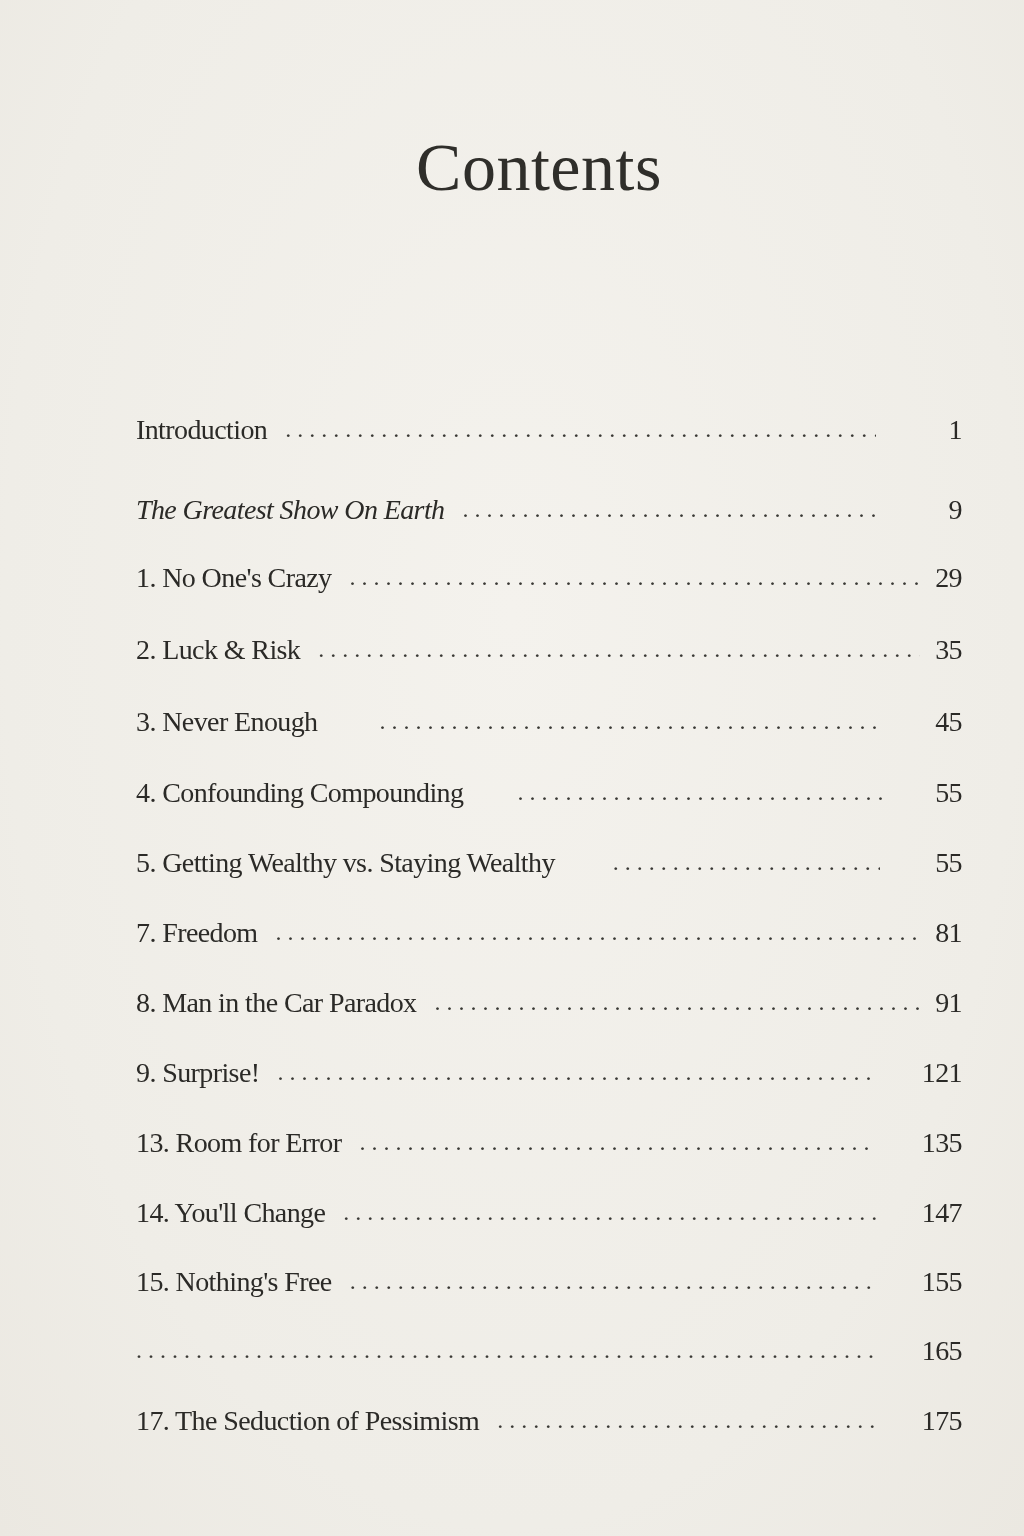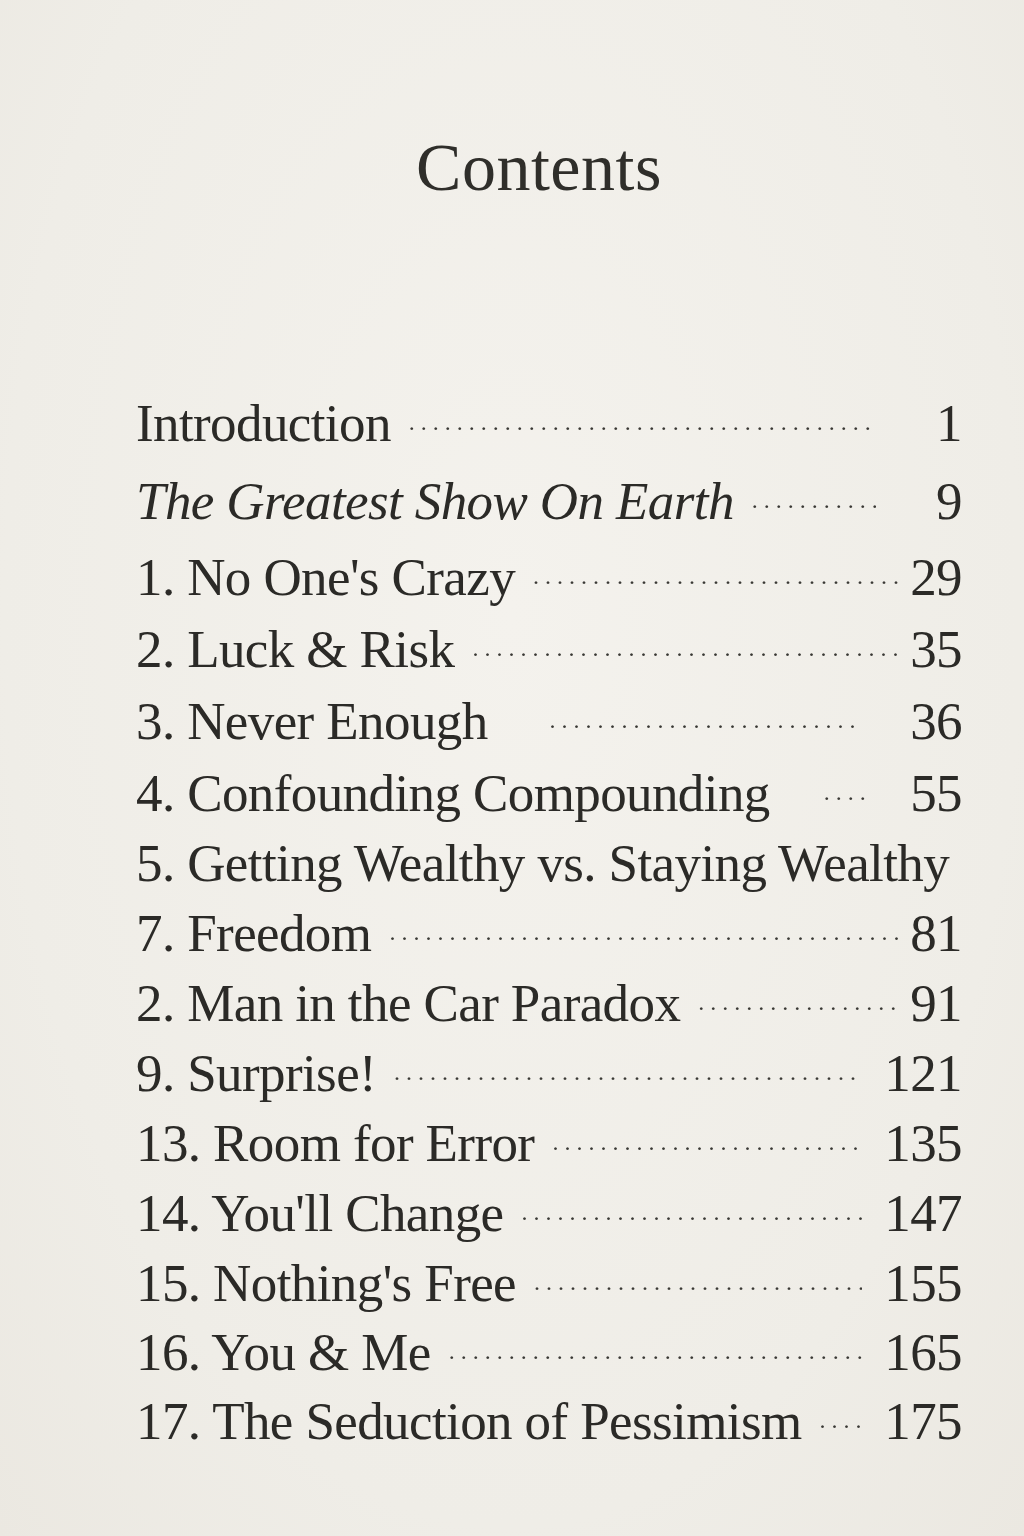"Introduction" .toc-row { align-items: center -> flex-end; font-size: 53px -> 28px }
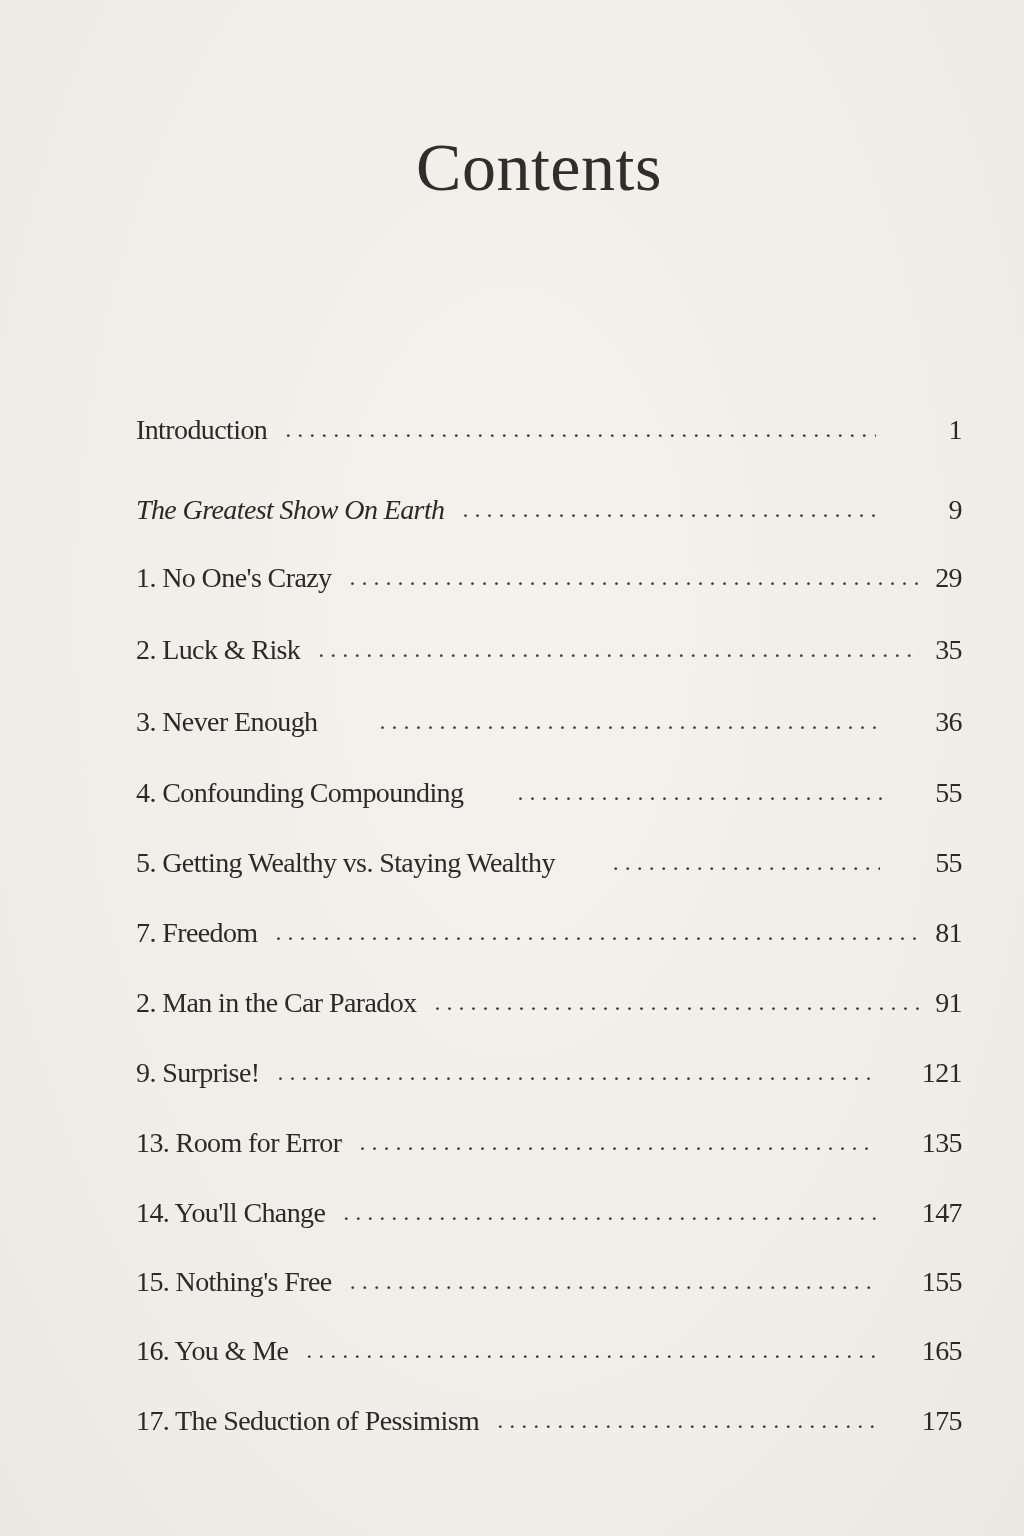"36" span.toc-page { text: 36 -> 45 }
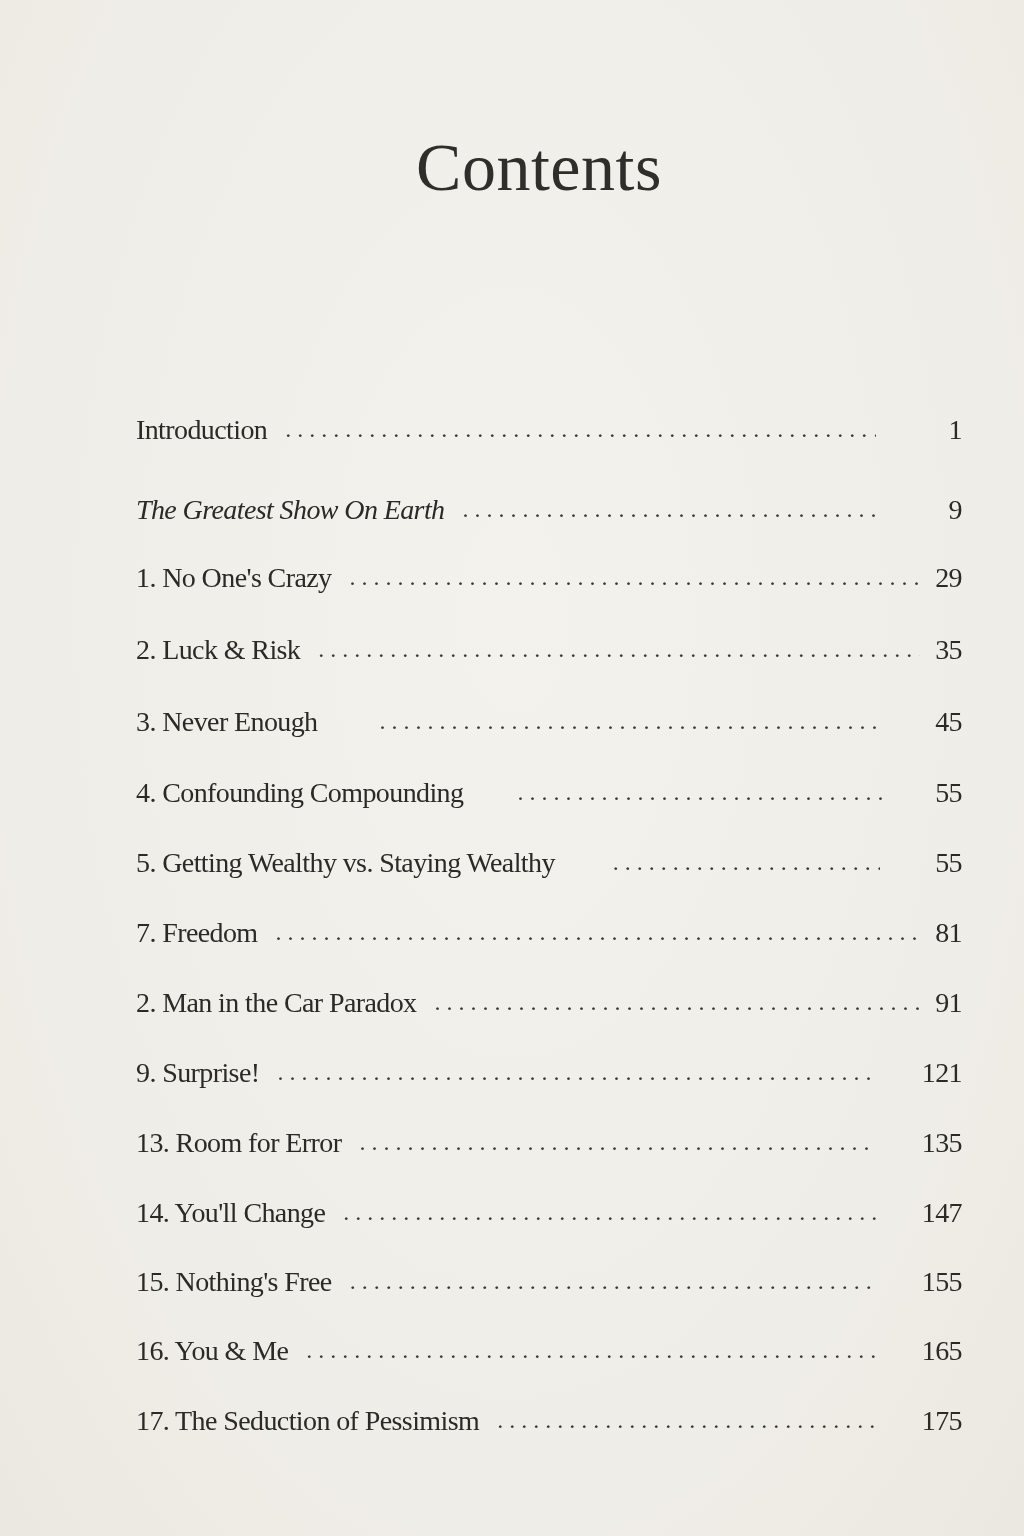"2. Man in the Car" span.toc-title { text: 2 -> 8 }
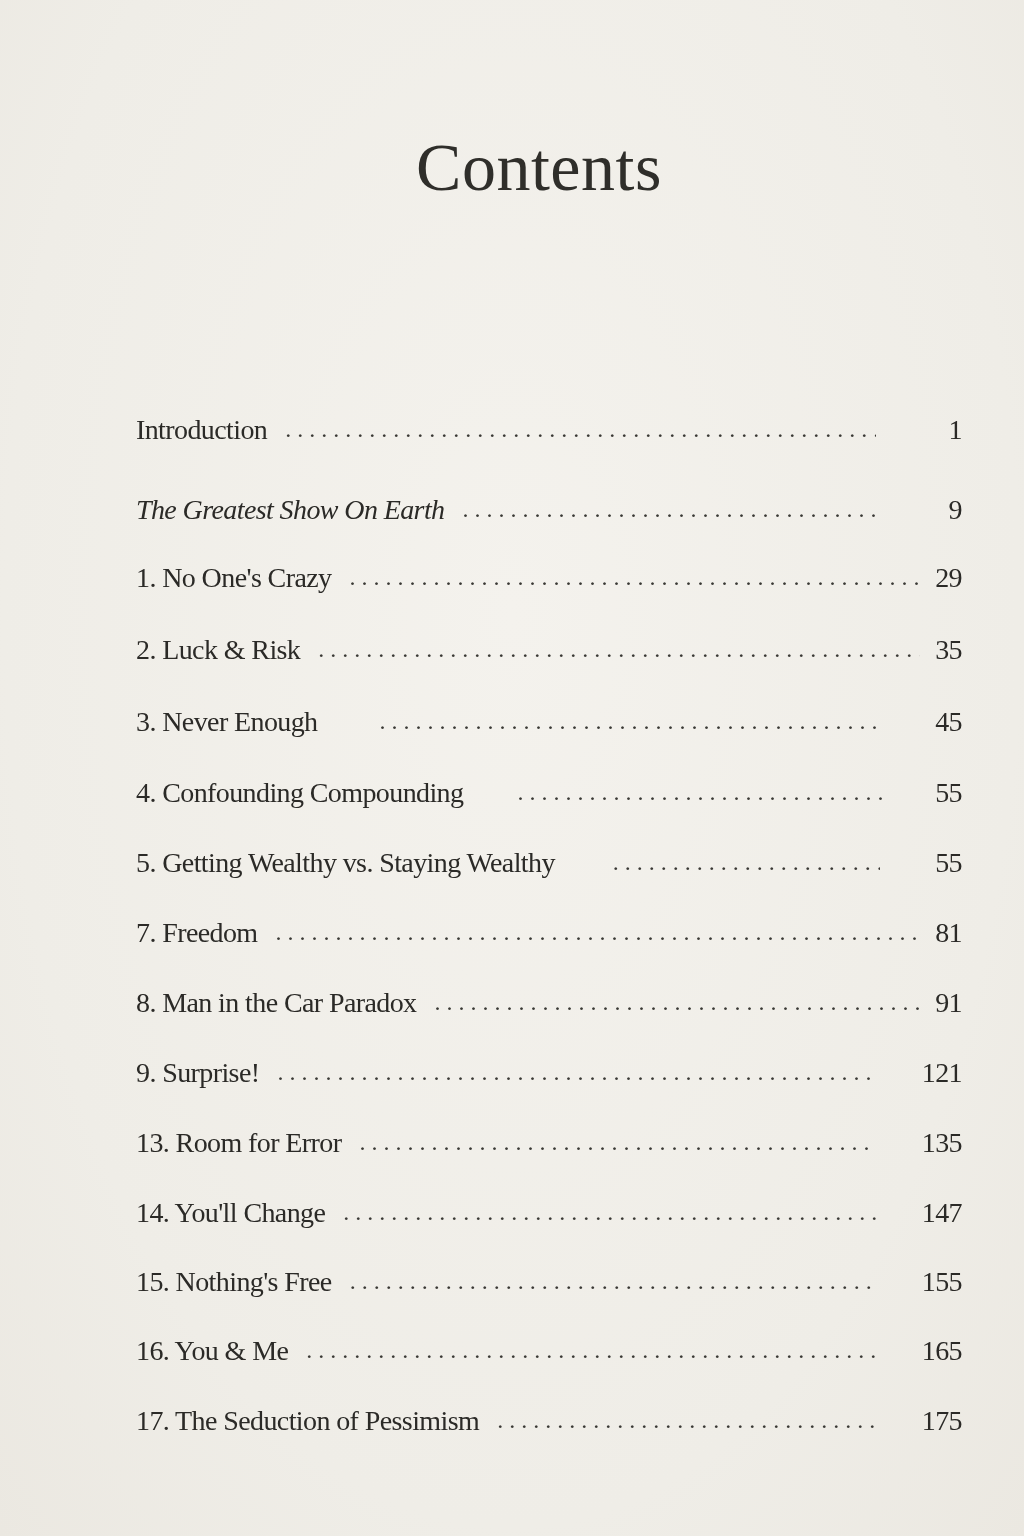"16. You & Me" span.toc-title { html: <span>16. You &amp; Me</span> -> none }
